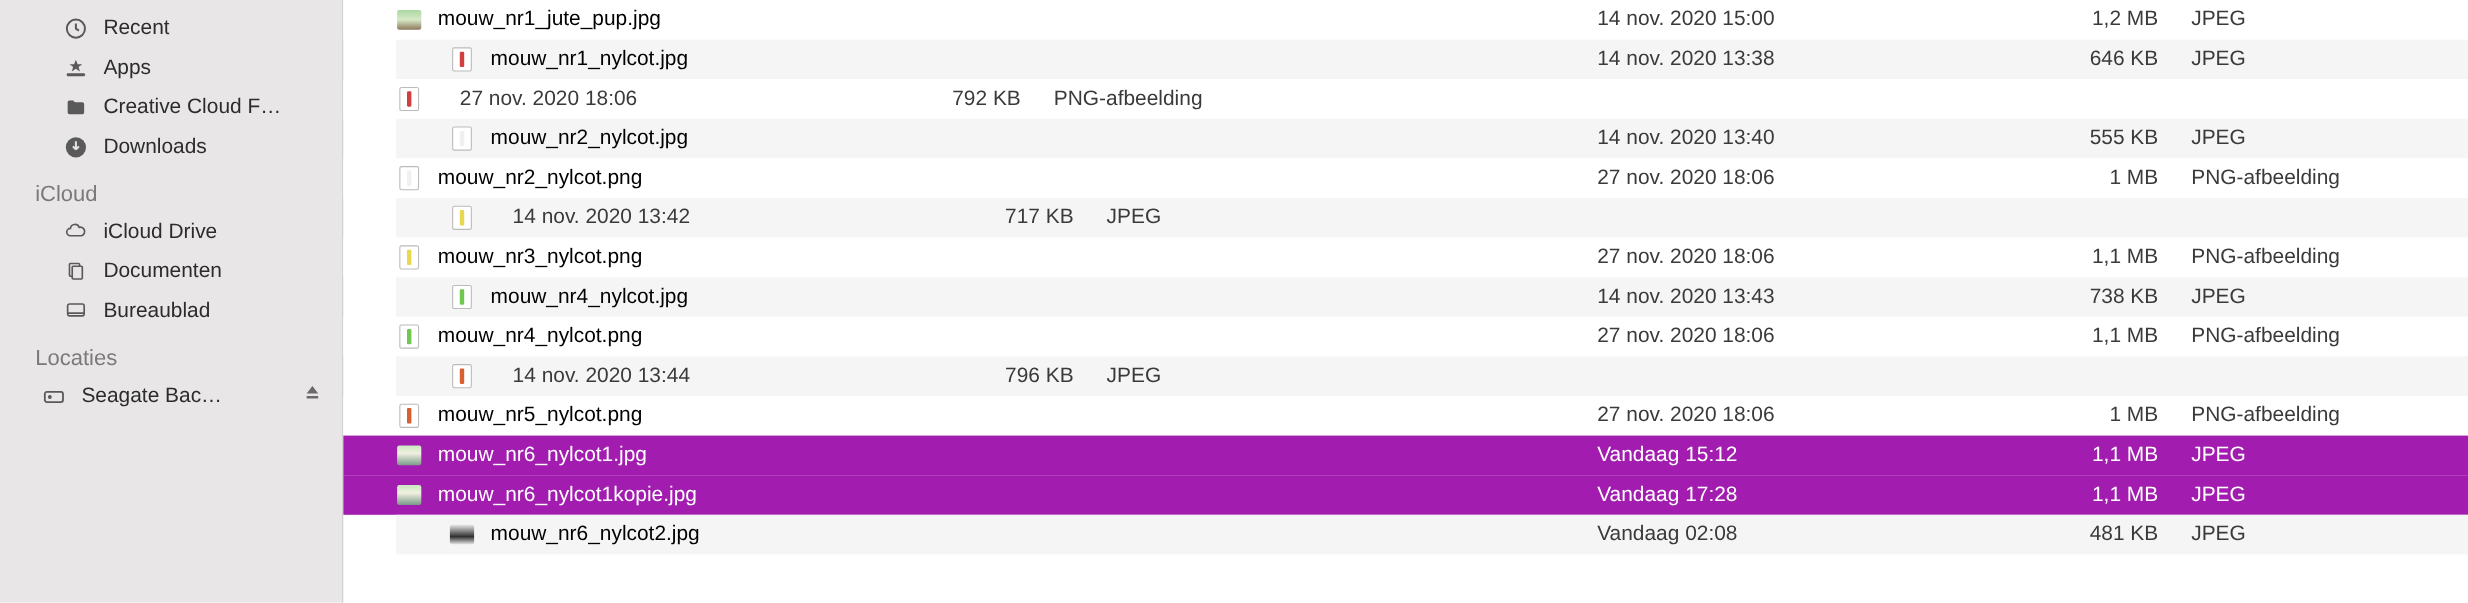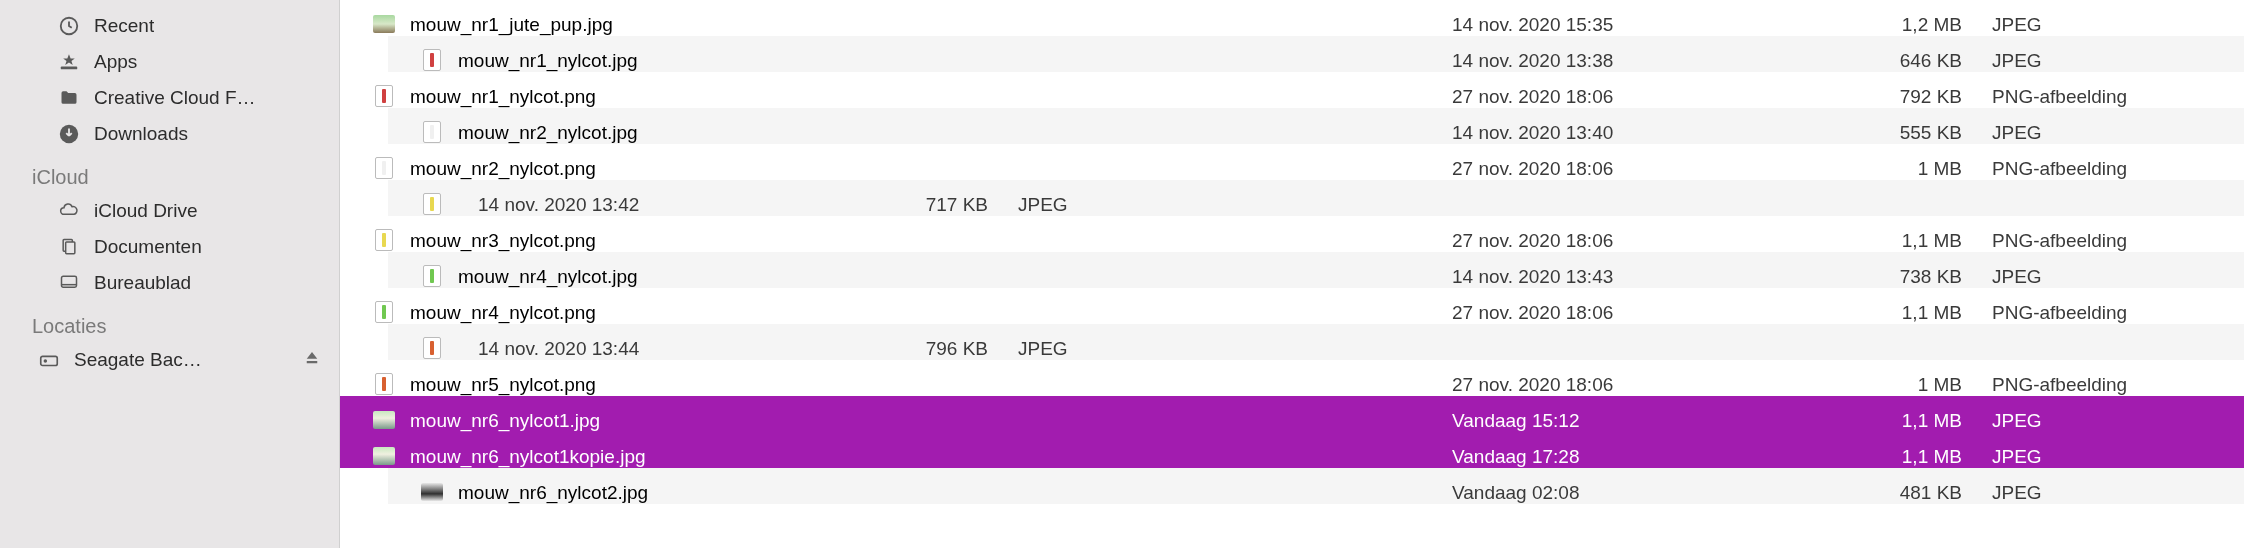"Recent" .sidebar { width: 340px -> 312px }
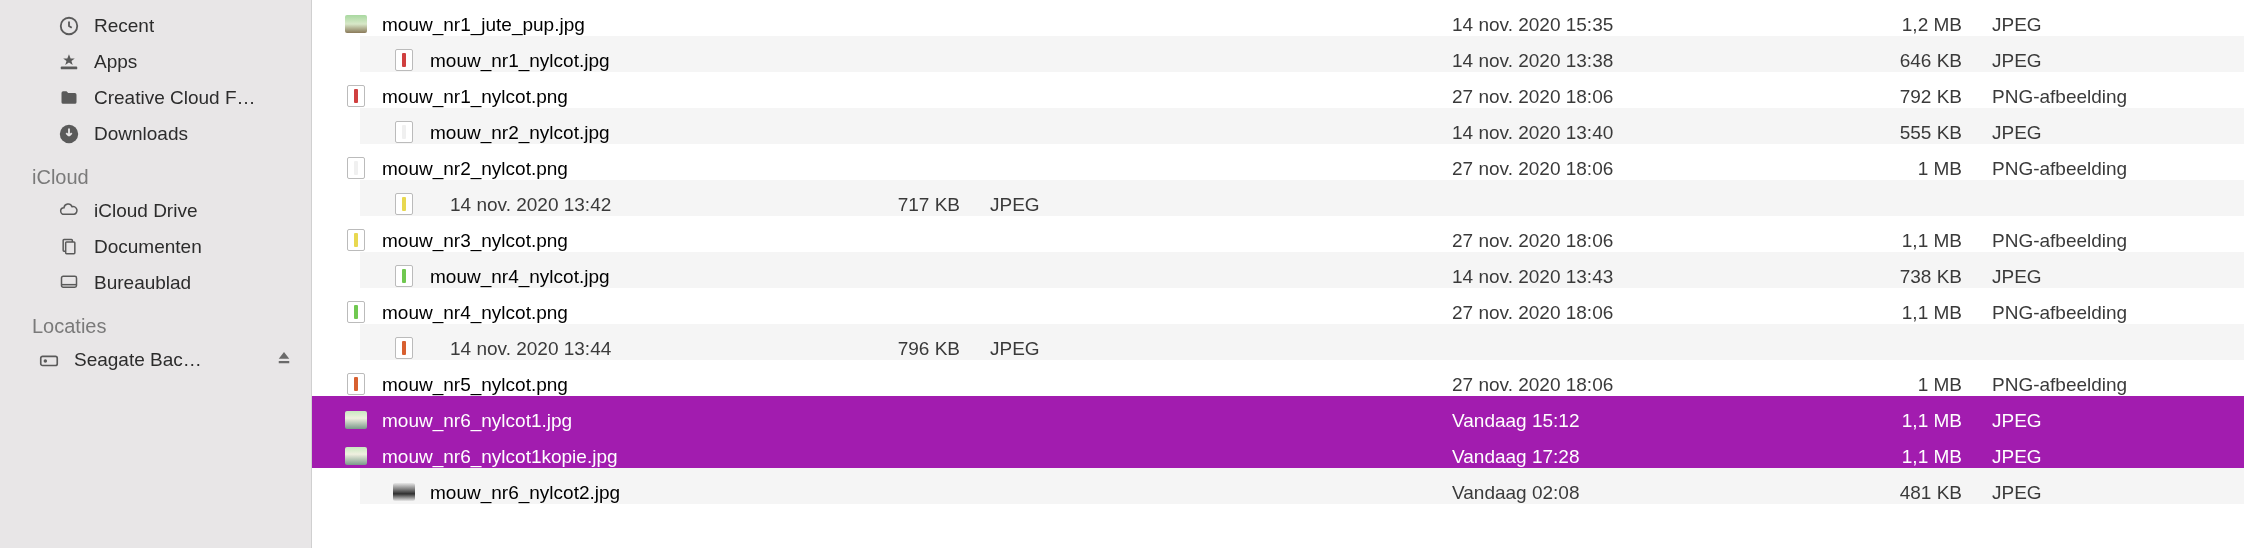"mouw_nr1_jute_pup.jpg" .file-row { align-items: flex-end -> center; padding-left: 32px -> 48px }
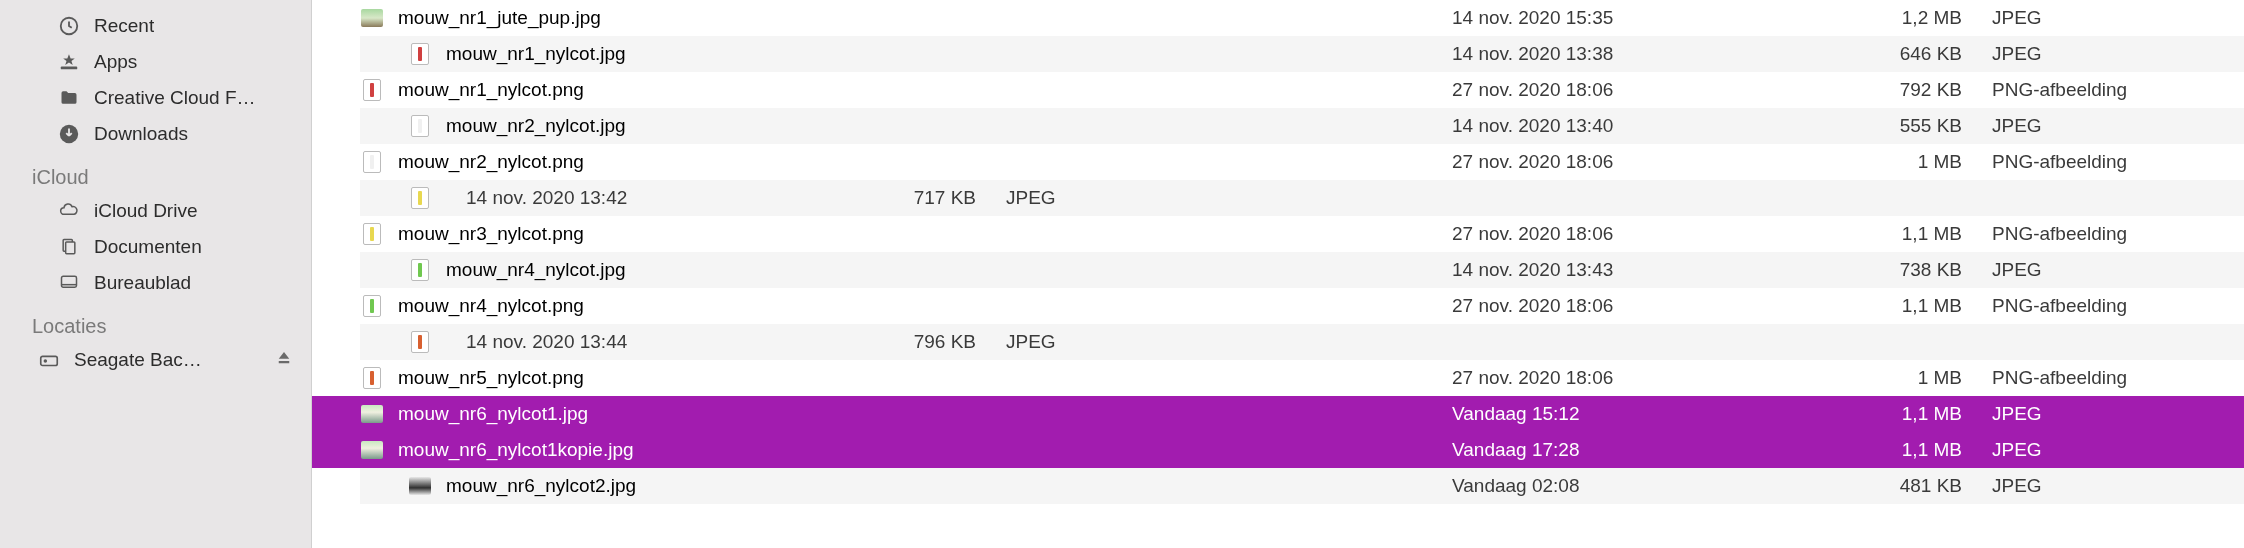"14 nov. 2020 15:35" div.file-date { text: 15:35 -> 15:00 }
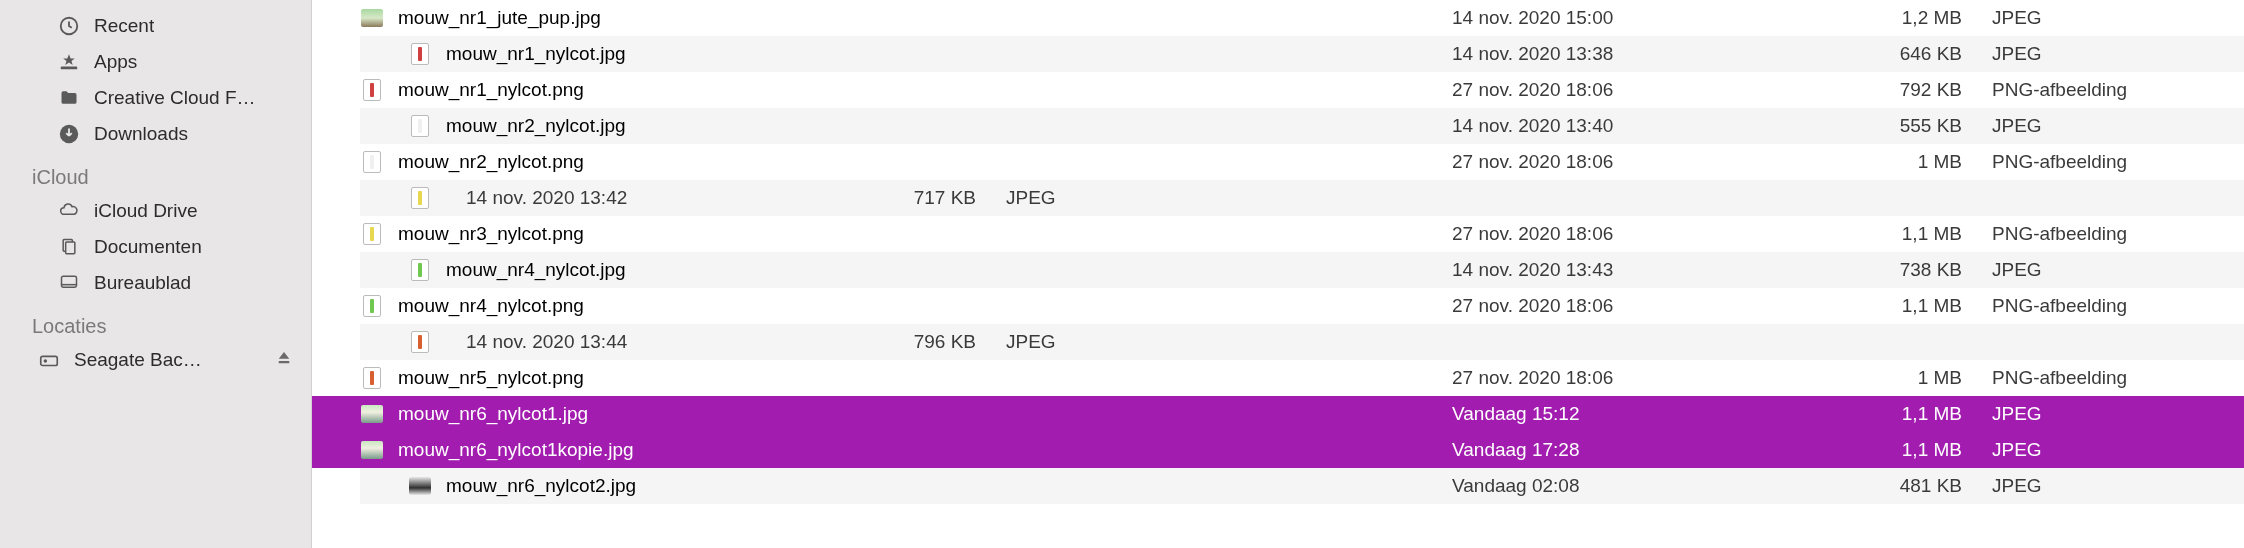"mouw_nr1_nylcot.png" div.file-name { html: <div>mouw_nr1_nylcot.png</div> -> none }
